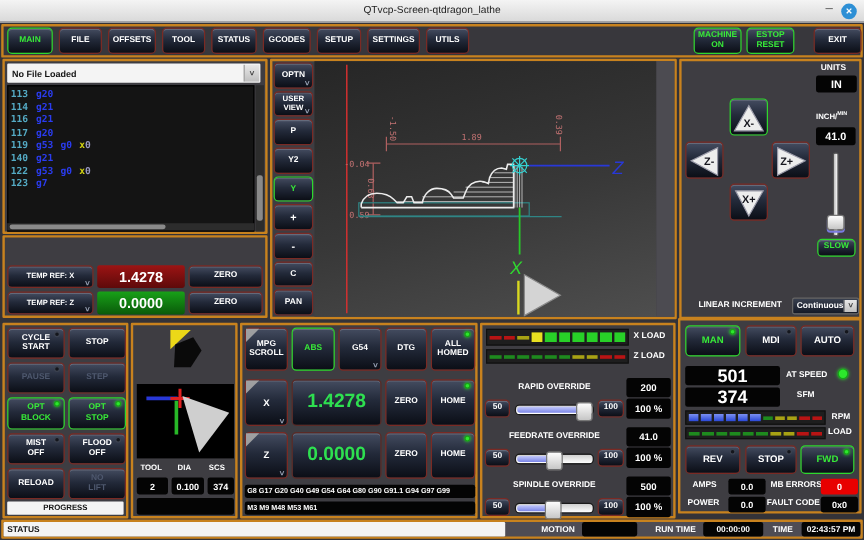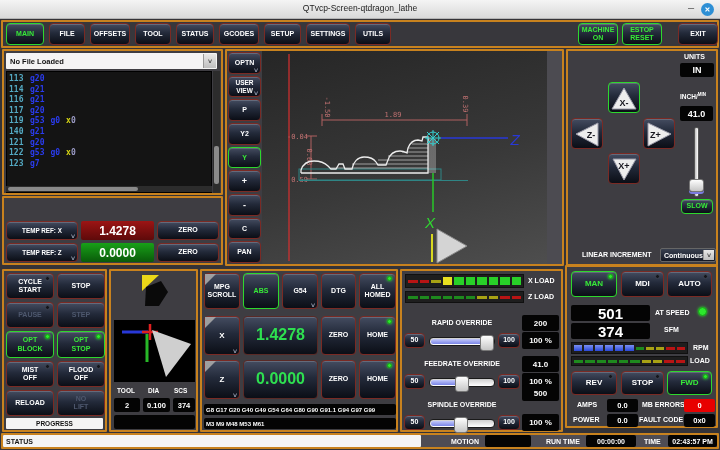"121 g20" div.gline { html: <div><span>121</span><span>g20</span></div> -> none }
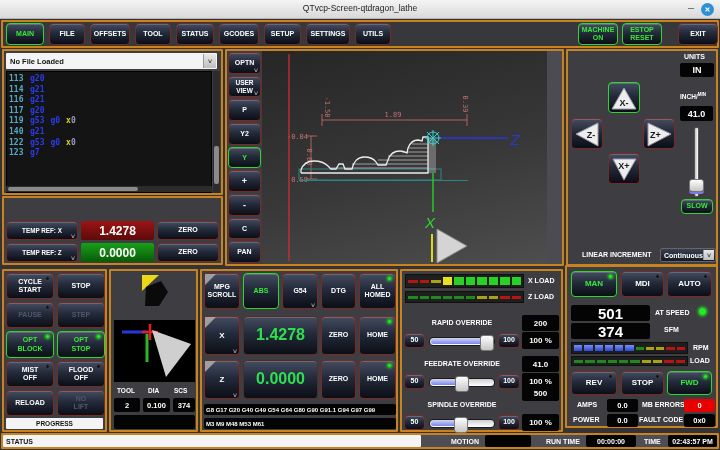"500" div.blk { top: 114px -> 126px }
